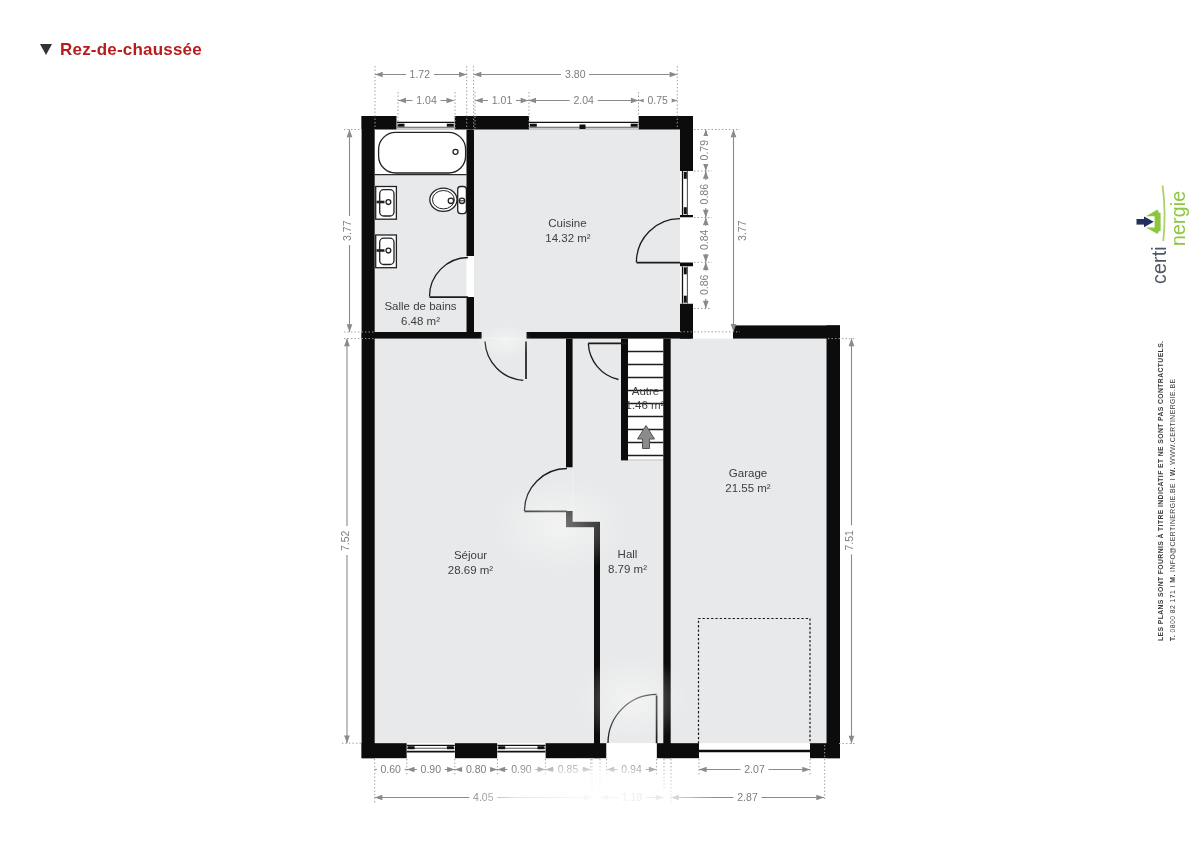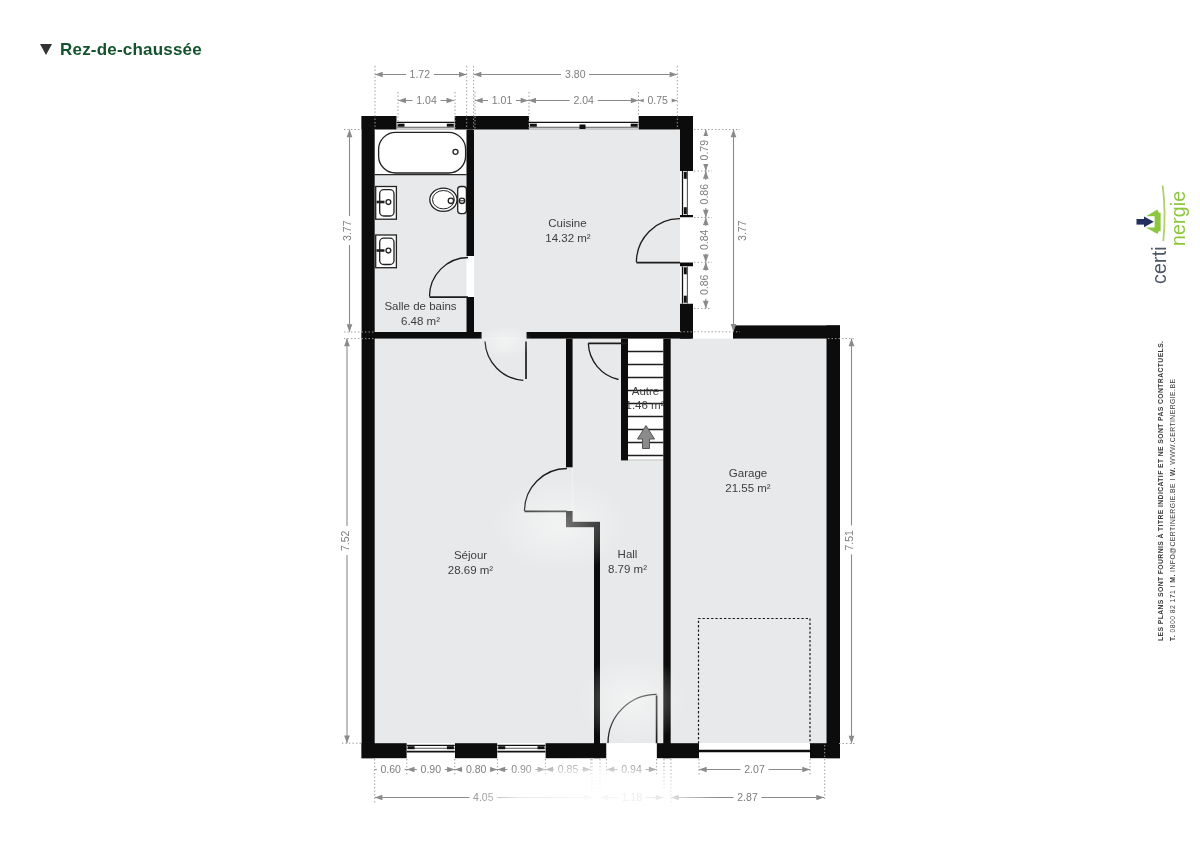"Rez-de-chaussée" .title { color: #14532d -> #b91c1c }
